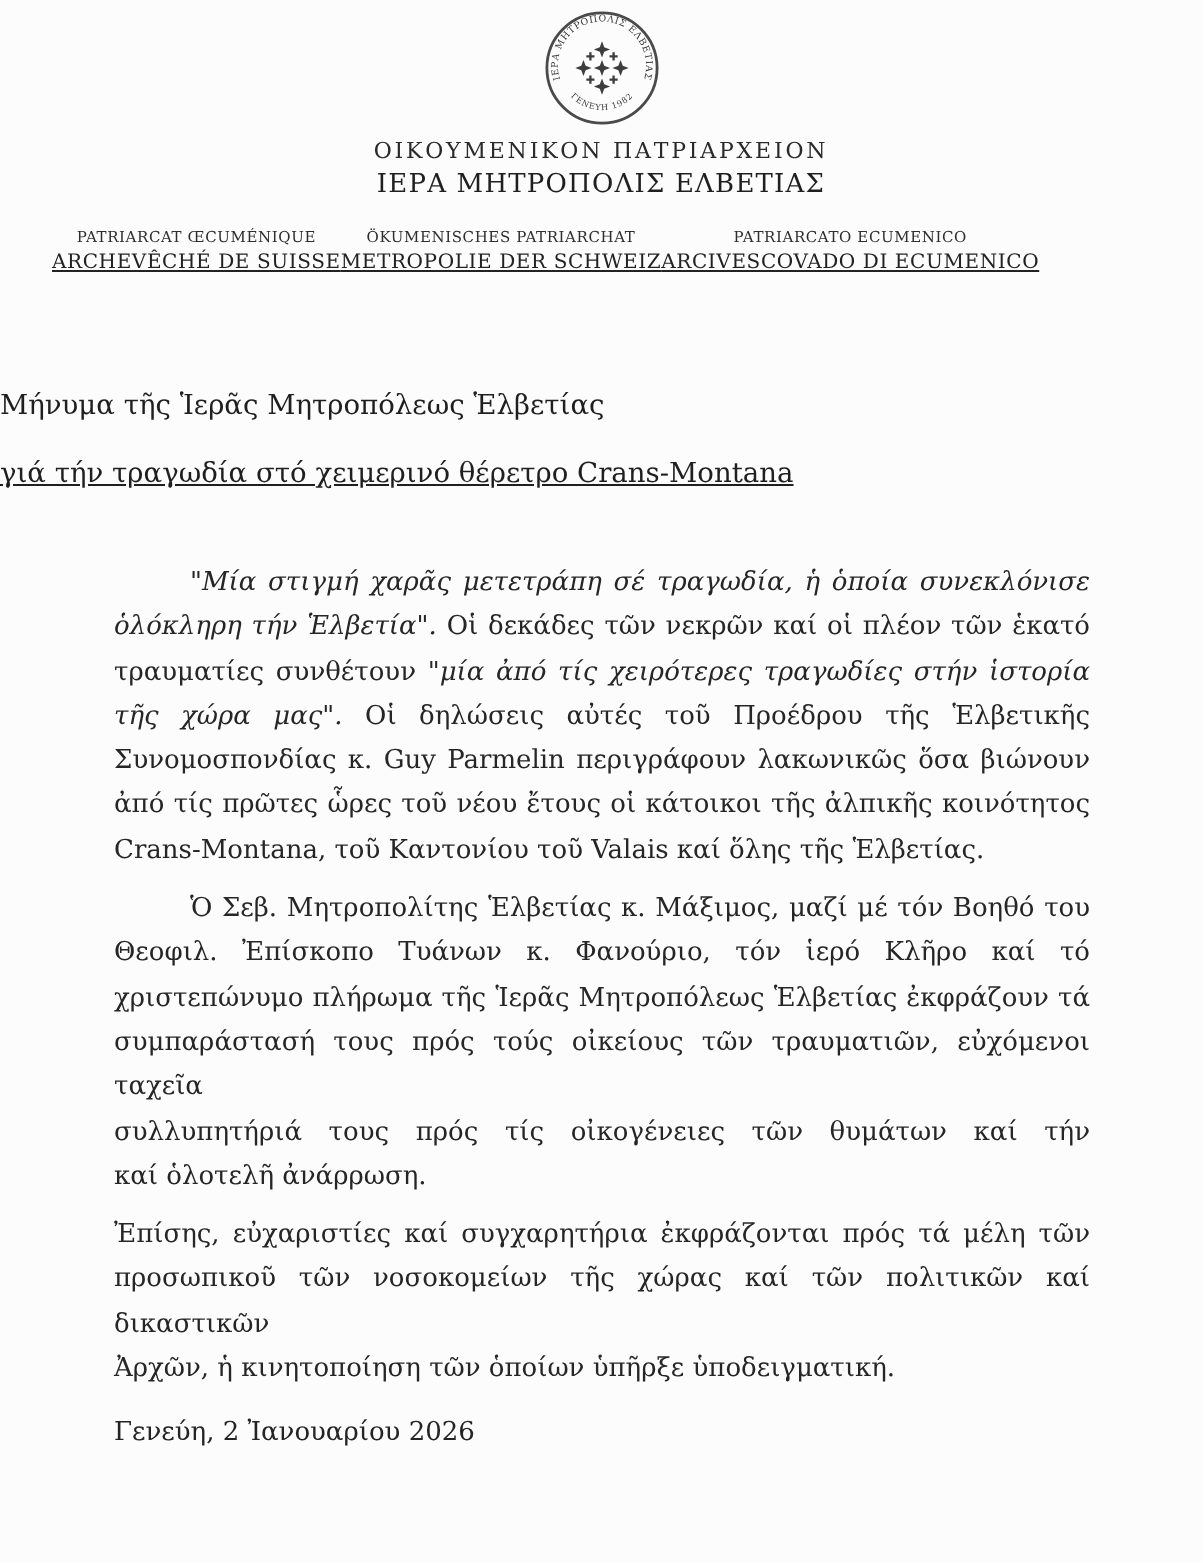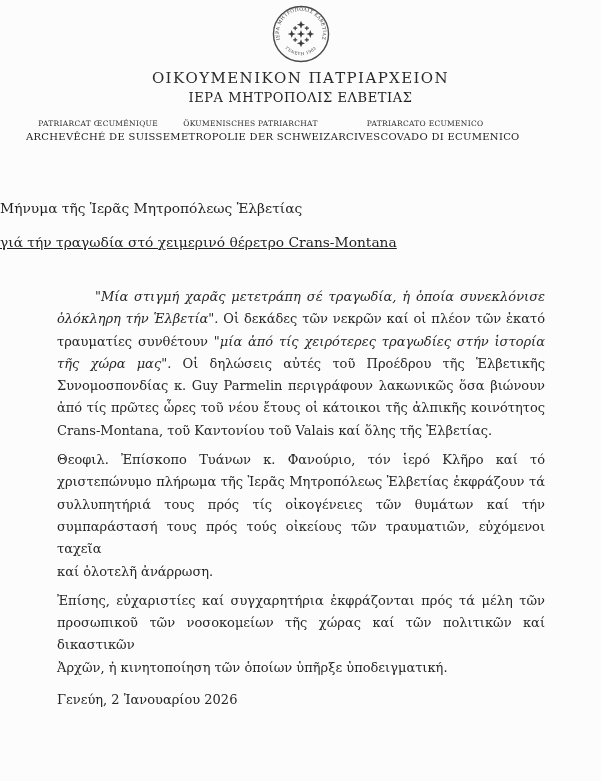"ΟΙΚΟΥΜΕΝΙΚΟΝ ΠΑΤΡΙΑΡΧΕΙΟΝ" .org1 { font-size: 15px -> 11px }
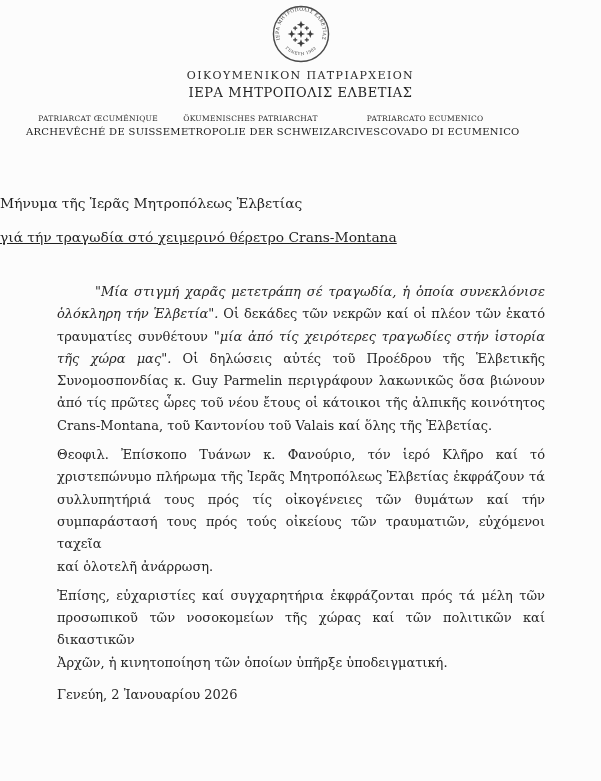"ARCHEVÊCHÉ DE SUISSE" .tri-large { text-decoration: none -> underline }
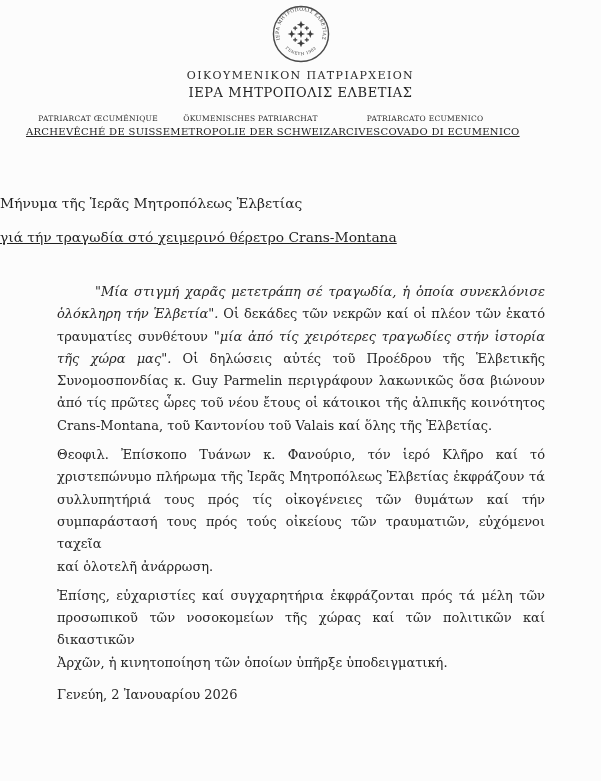"Ὁ Σεβ. Μητροπολίτης Ἑλβετίας κ." div.line { html: none -> <div><span>Ὁ Σεβ. Μητροπολίτης Ἑλβετίας κ. Μάξιμος, μαζί μέ τόν Βοηθό του</span></div> }
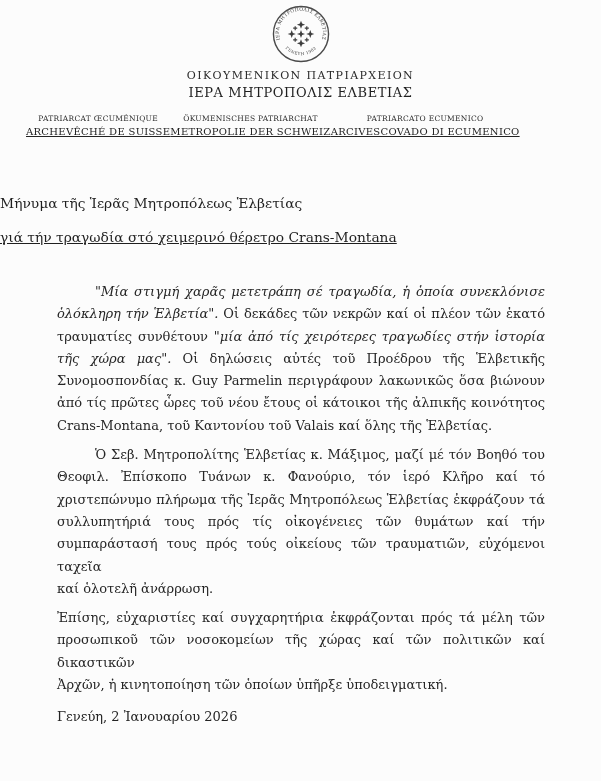"συλλυπητήριά τους πρός τίς οἰκογένειες" div.line { order: before "συμπαράστασή τους πρός τούς οἰκείους" -> after "συμπαράστασή τους πρός τούς οἰκείους" }
